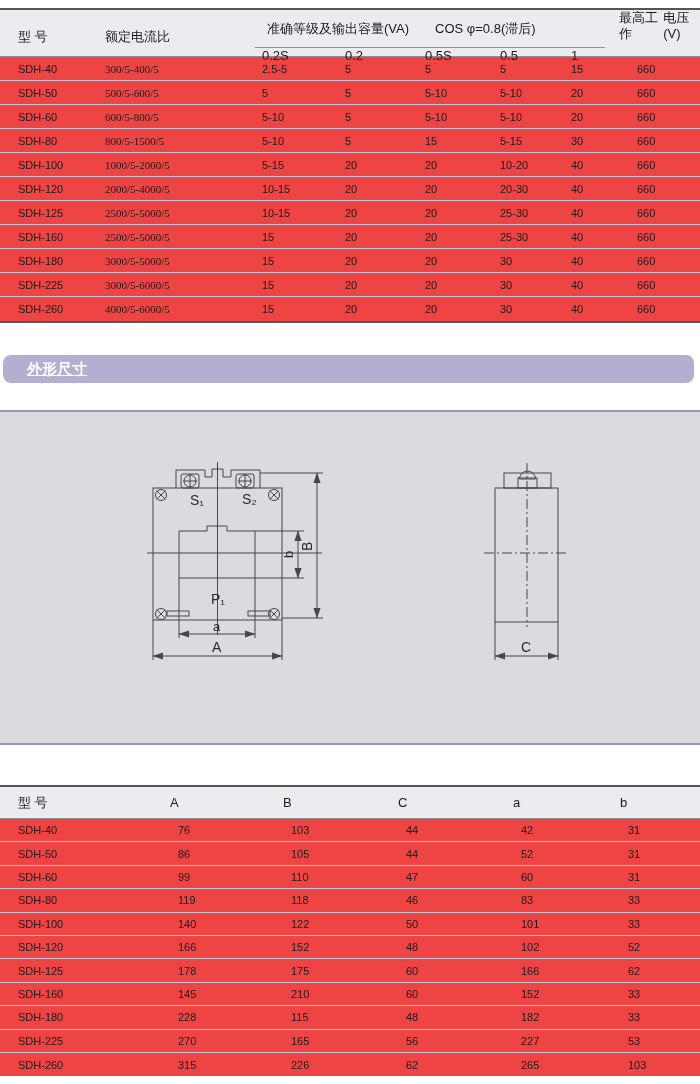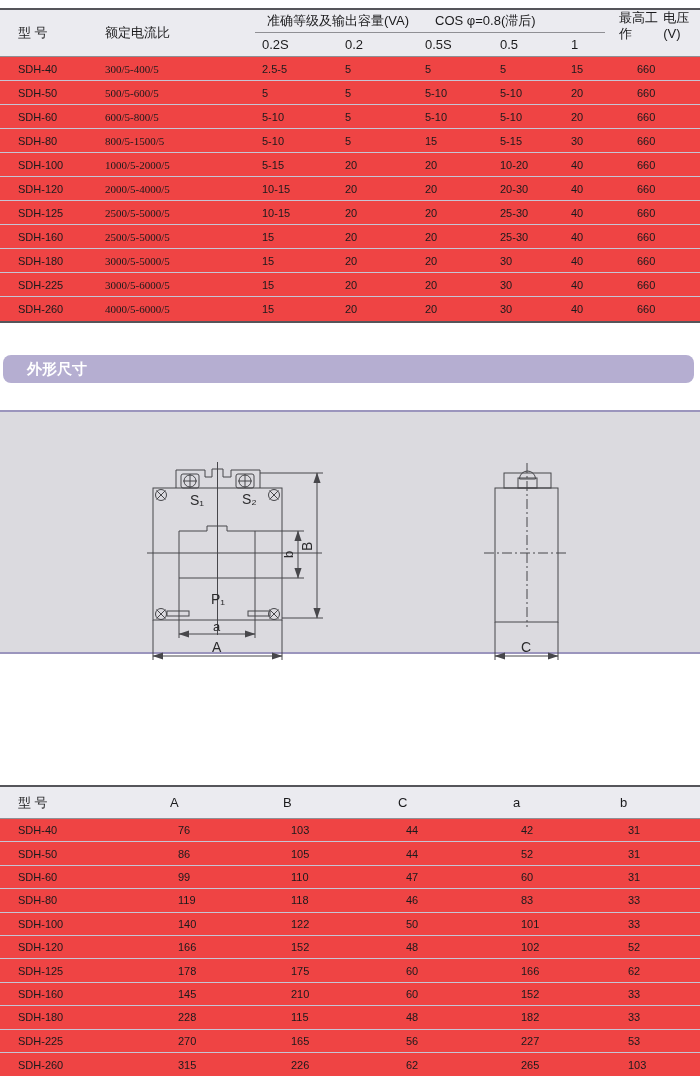"准确等级及输出容量(VA)" .h-group-top { height: 23px -> 38px }
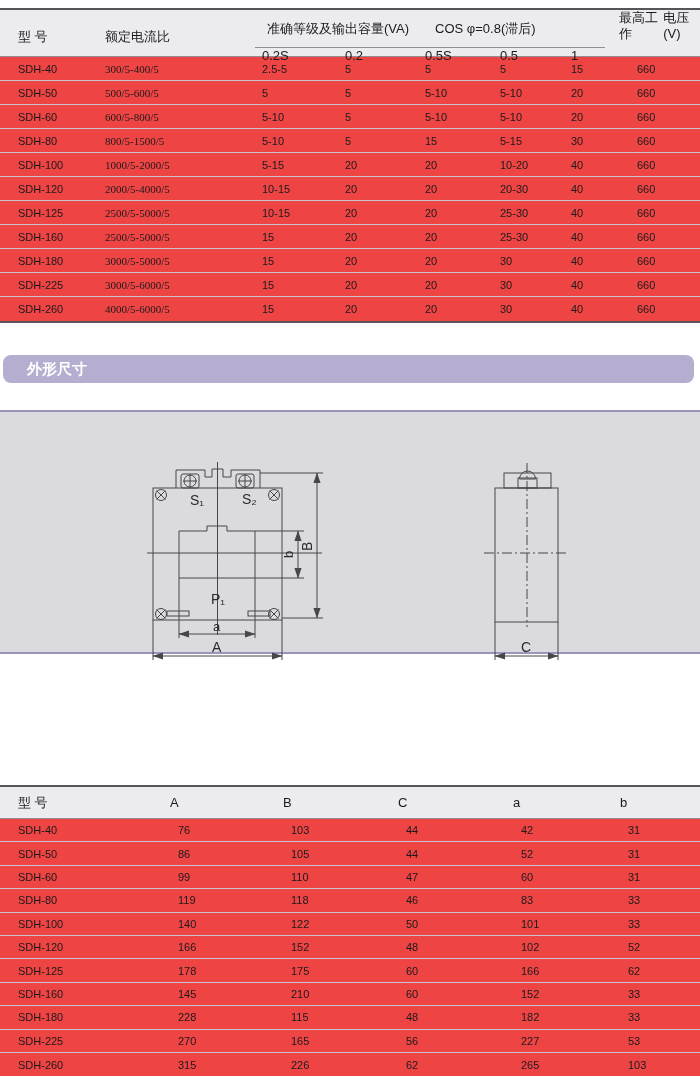"外形尺寸" .banner { text-decoration: none -> underline }
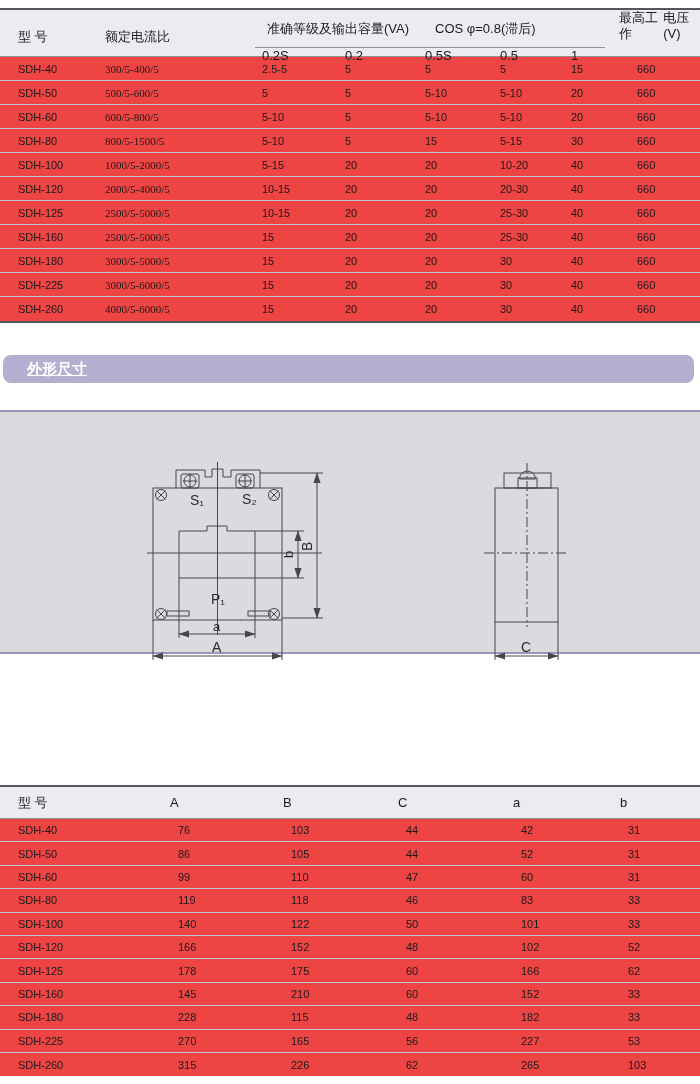"S₁" .panel { height: 244px -> 335px }
